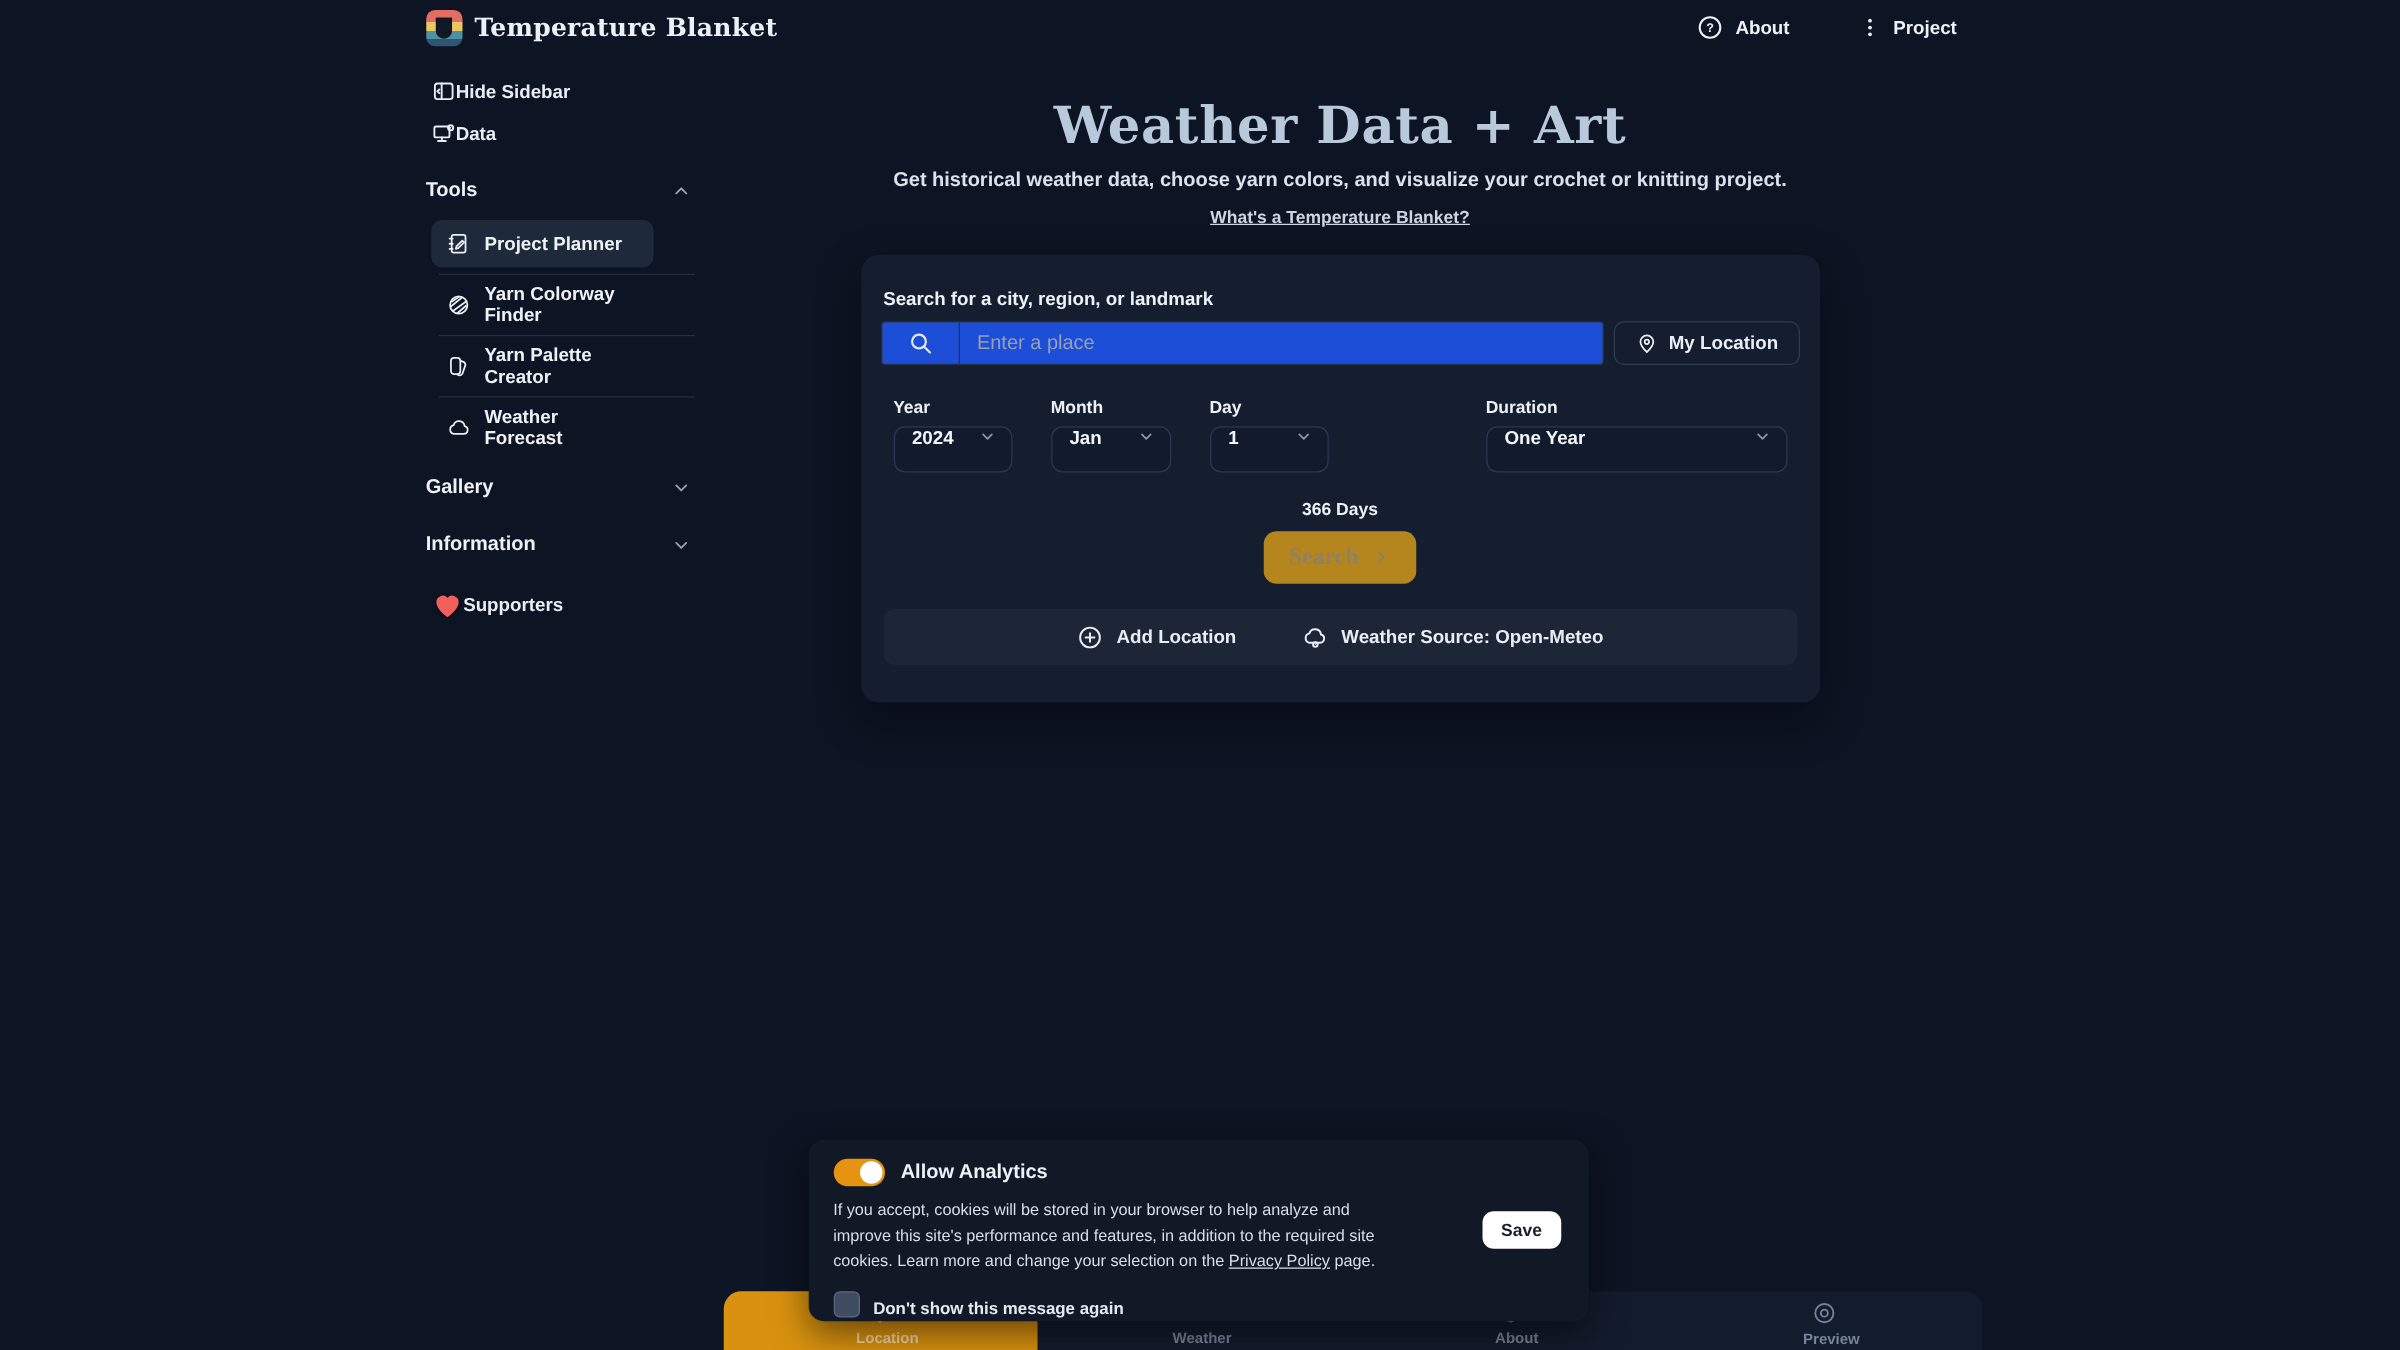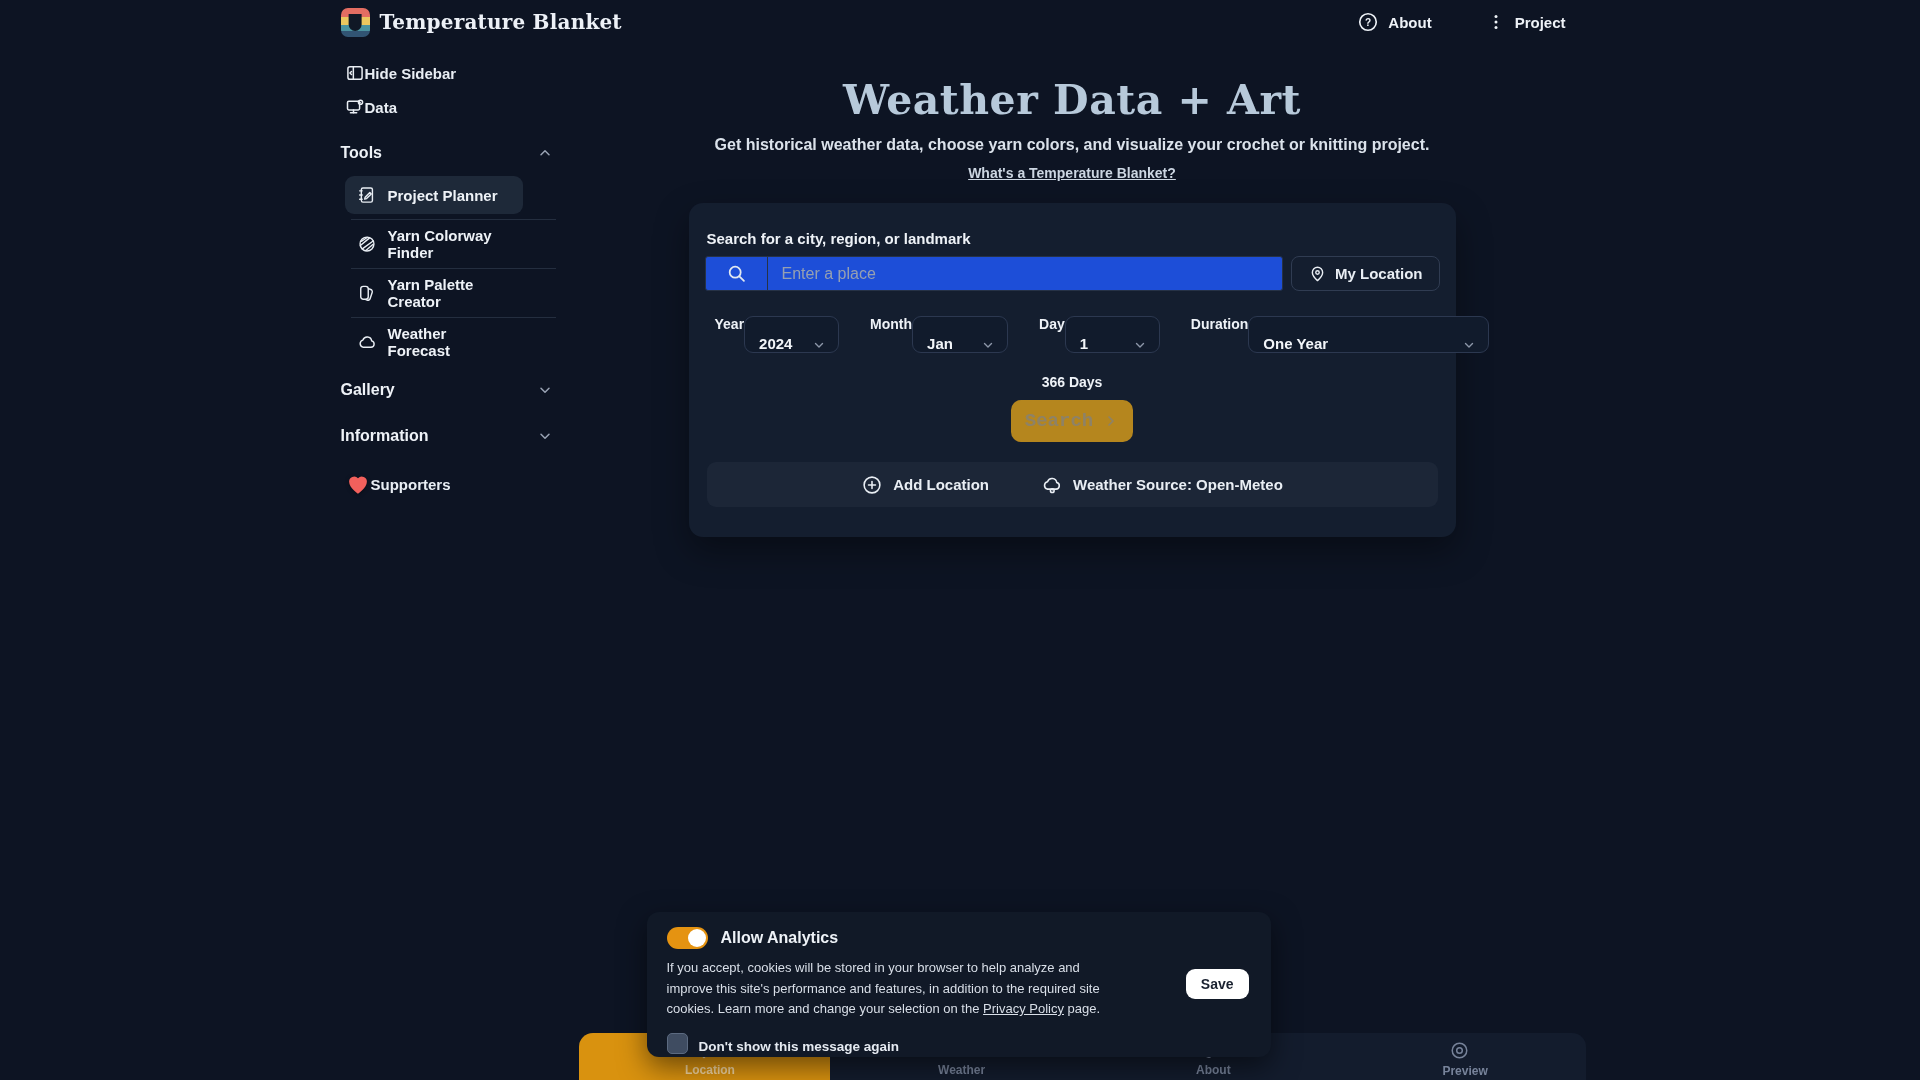"Year" .field { flex-direction: none -> column }
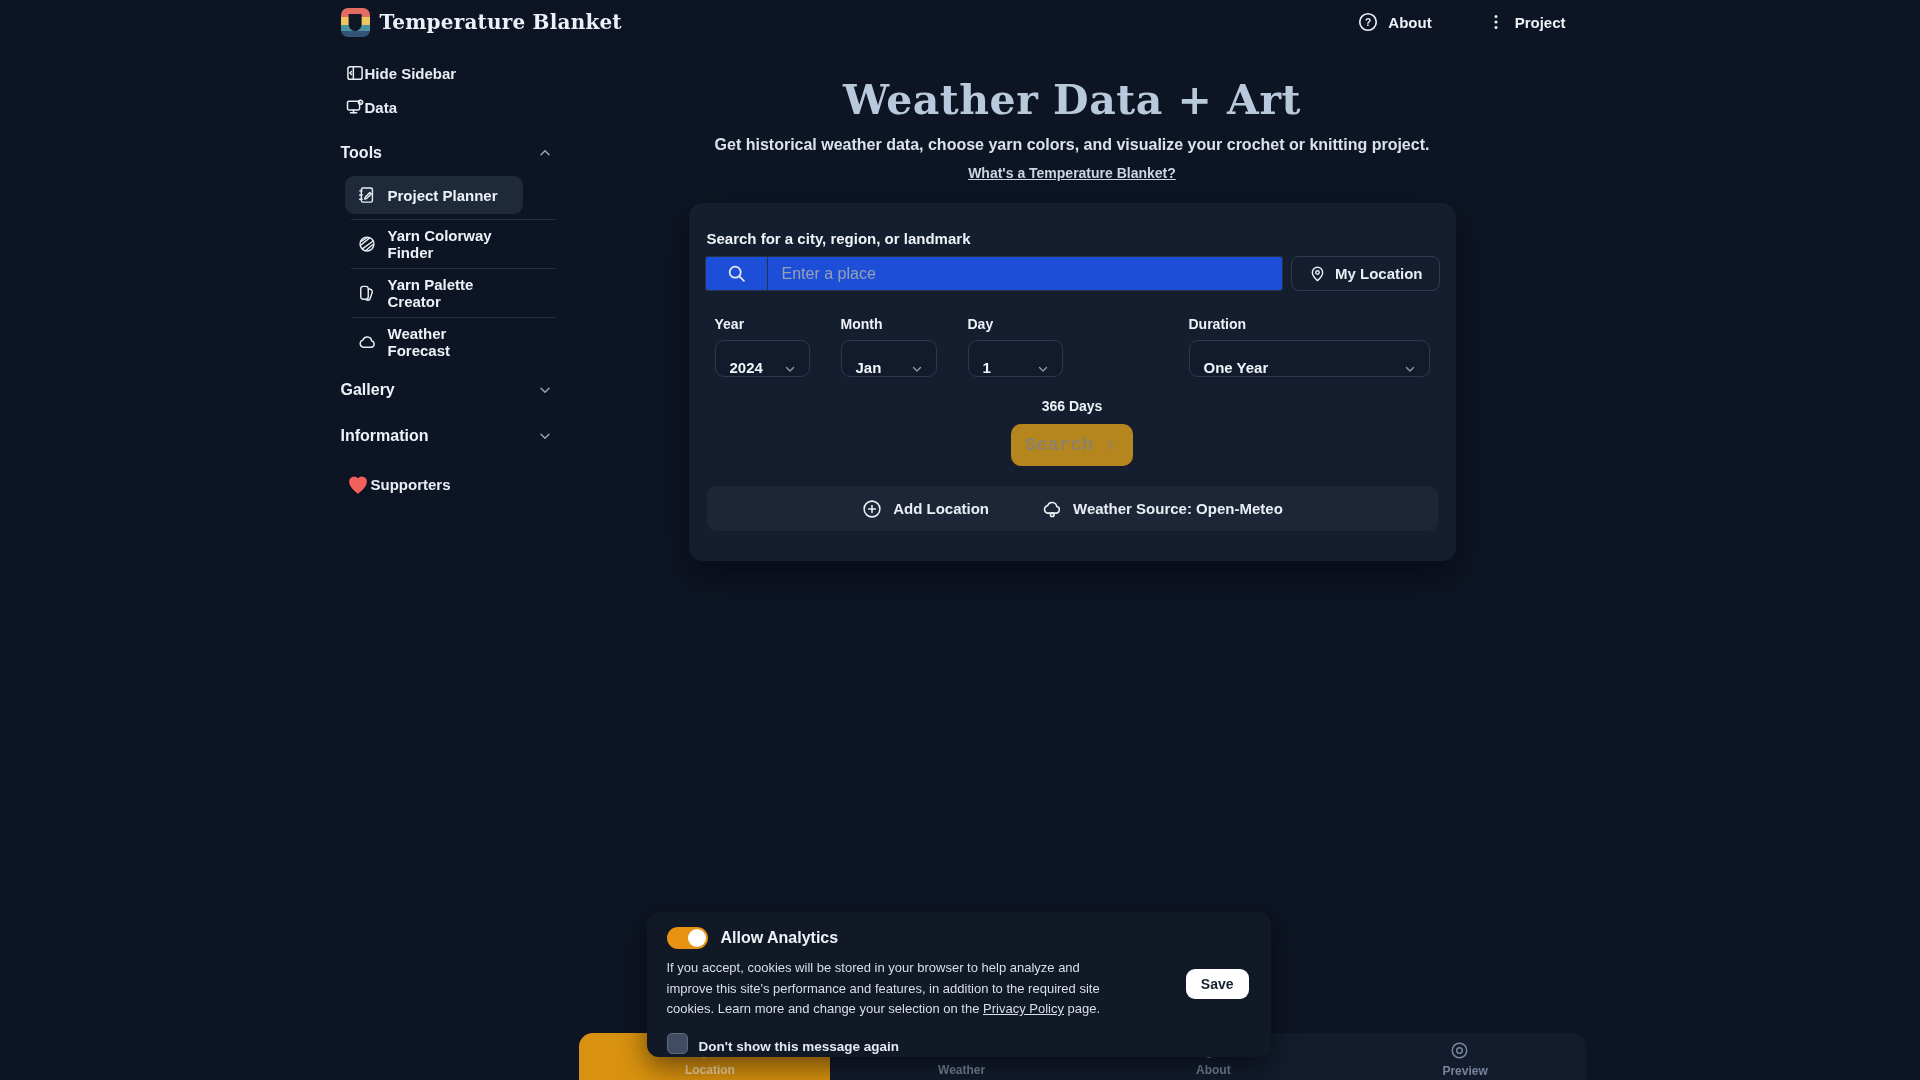"2024" .select { align-items: flex-end -> flex-start }
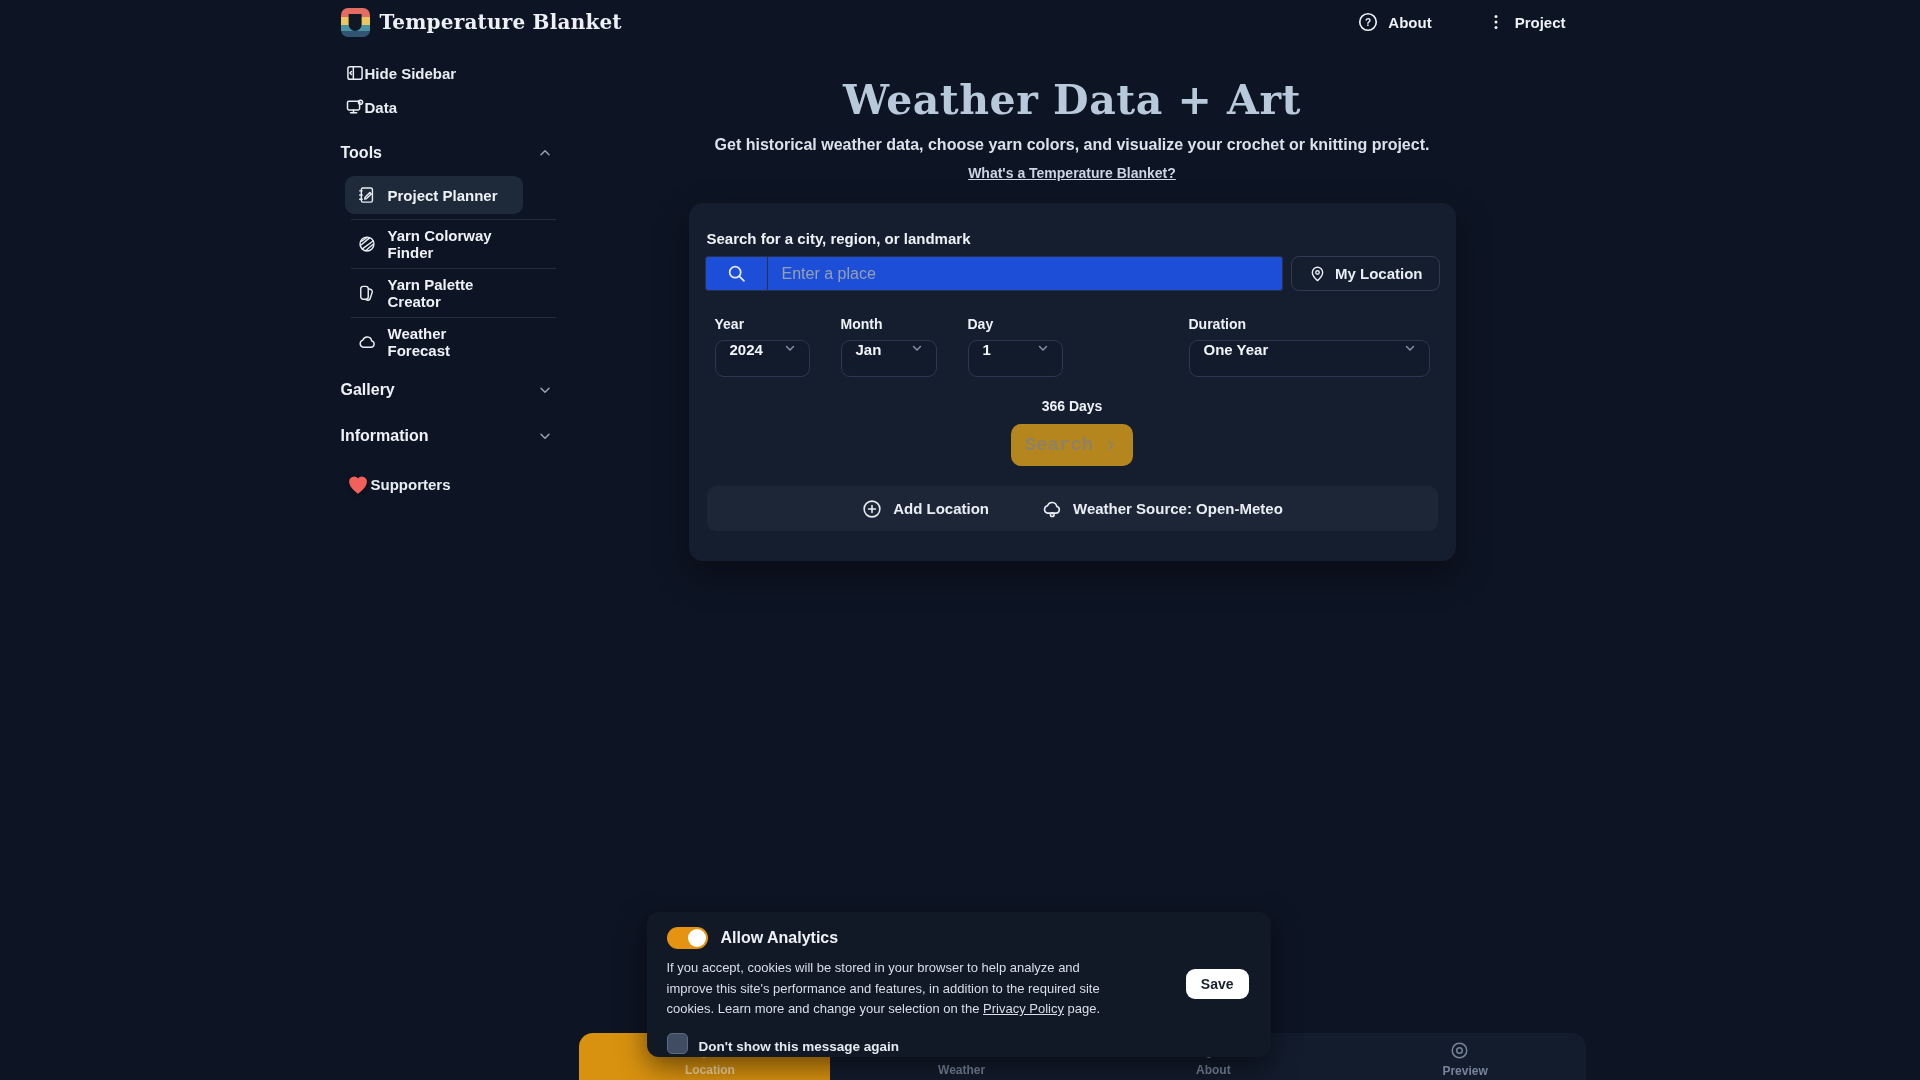"Search" .search-btn { font-family: Liberation Mono, monospace -> Liberation Serif, serif }
